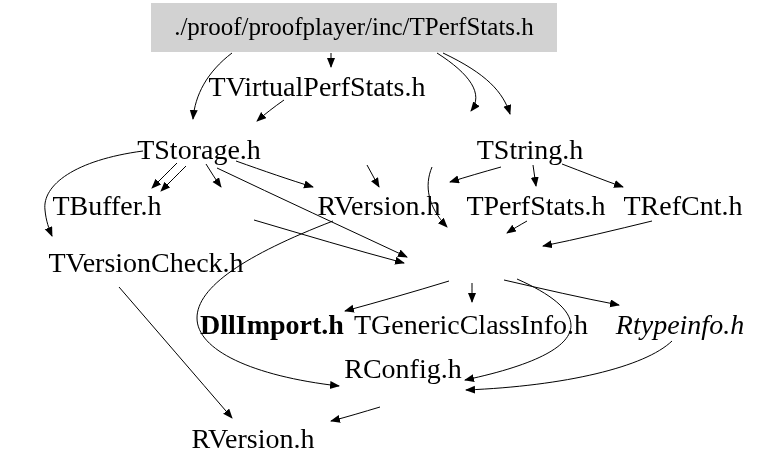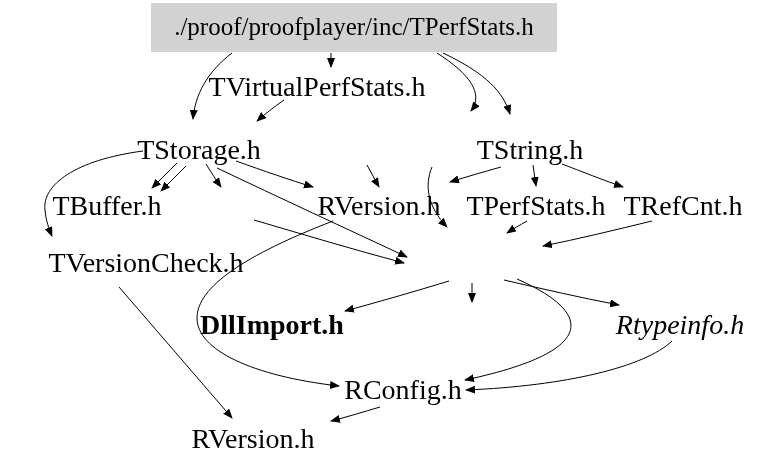"TGenericClassInfo.h" div.node { html: none -> <div>TGenericClassInfo.h</div> }
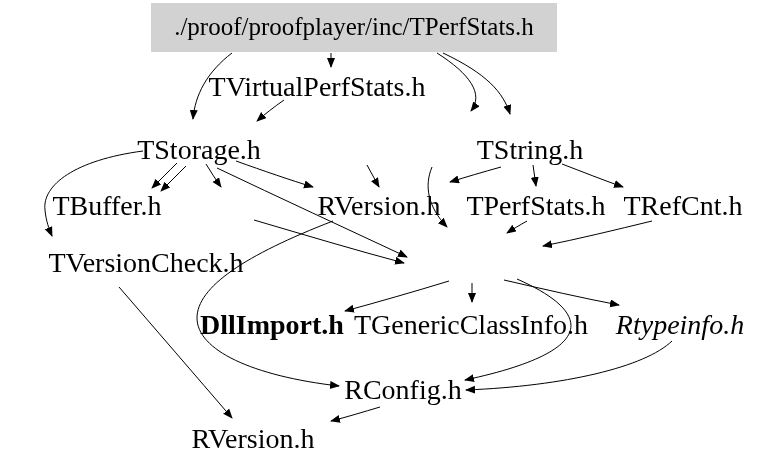"RConfig.h" div.node { top: 390px -> 369px }
